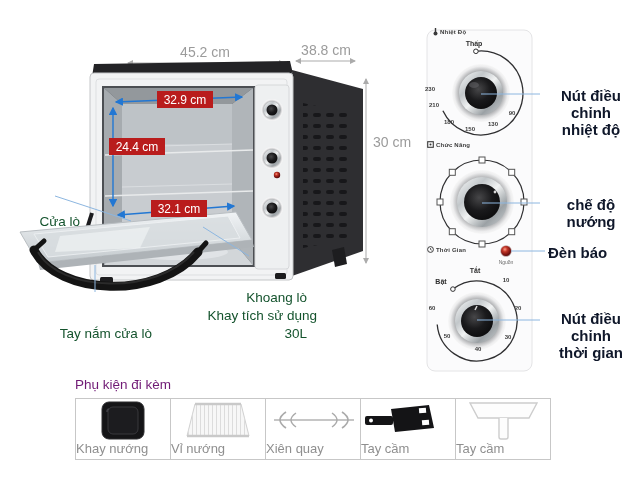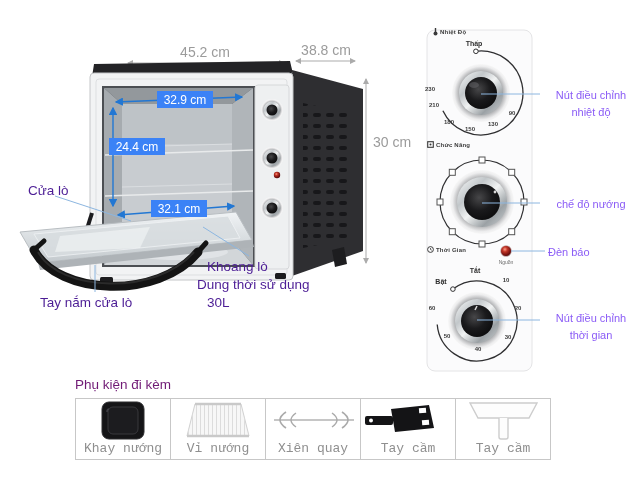"32.9 cm" .badge { background: #3b82f6 -> #b91c1c }
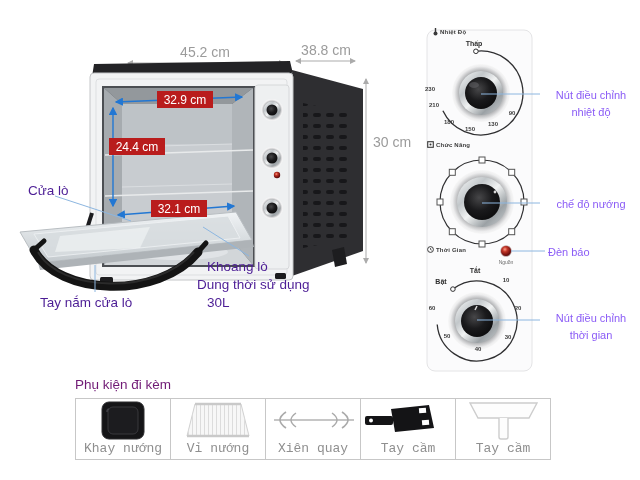"Nút điều chỉnh" .callout { color: #8b5cf6 -> #0f172a; font-size: 11px -> 15px; font-weight: none -> bold }
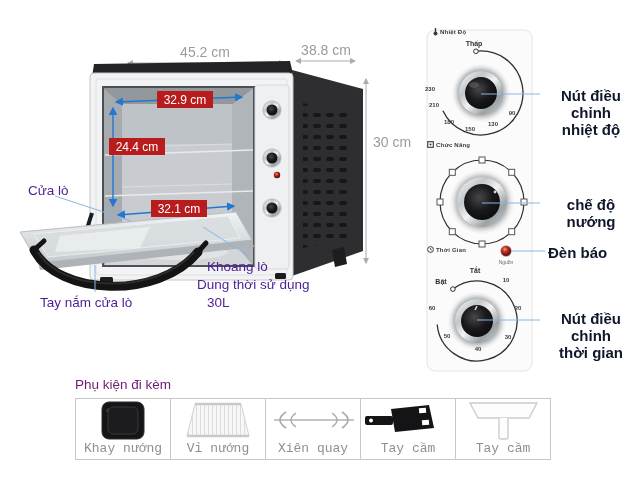"Cửa lò" .lab { color: #4c1d95 -> #14532d; margin-top: none -> 31px; text-align: left -> right }
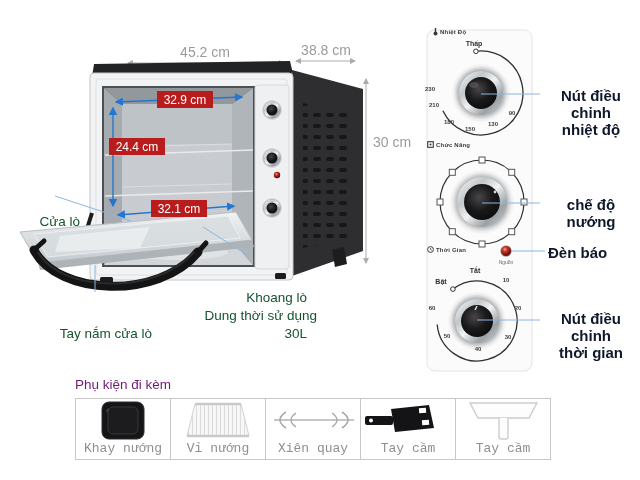"Dung thời sử dụng" div.lab { text: Dung thời -> Khay tích }
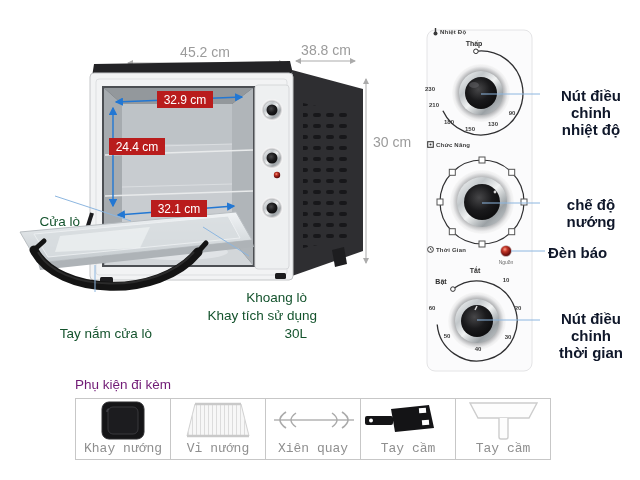"Khay nướng" .acc-label { font-family: Liberation Mono, monospace -> none; text-align: center -> left }
